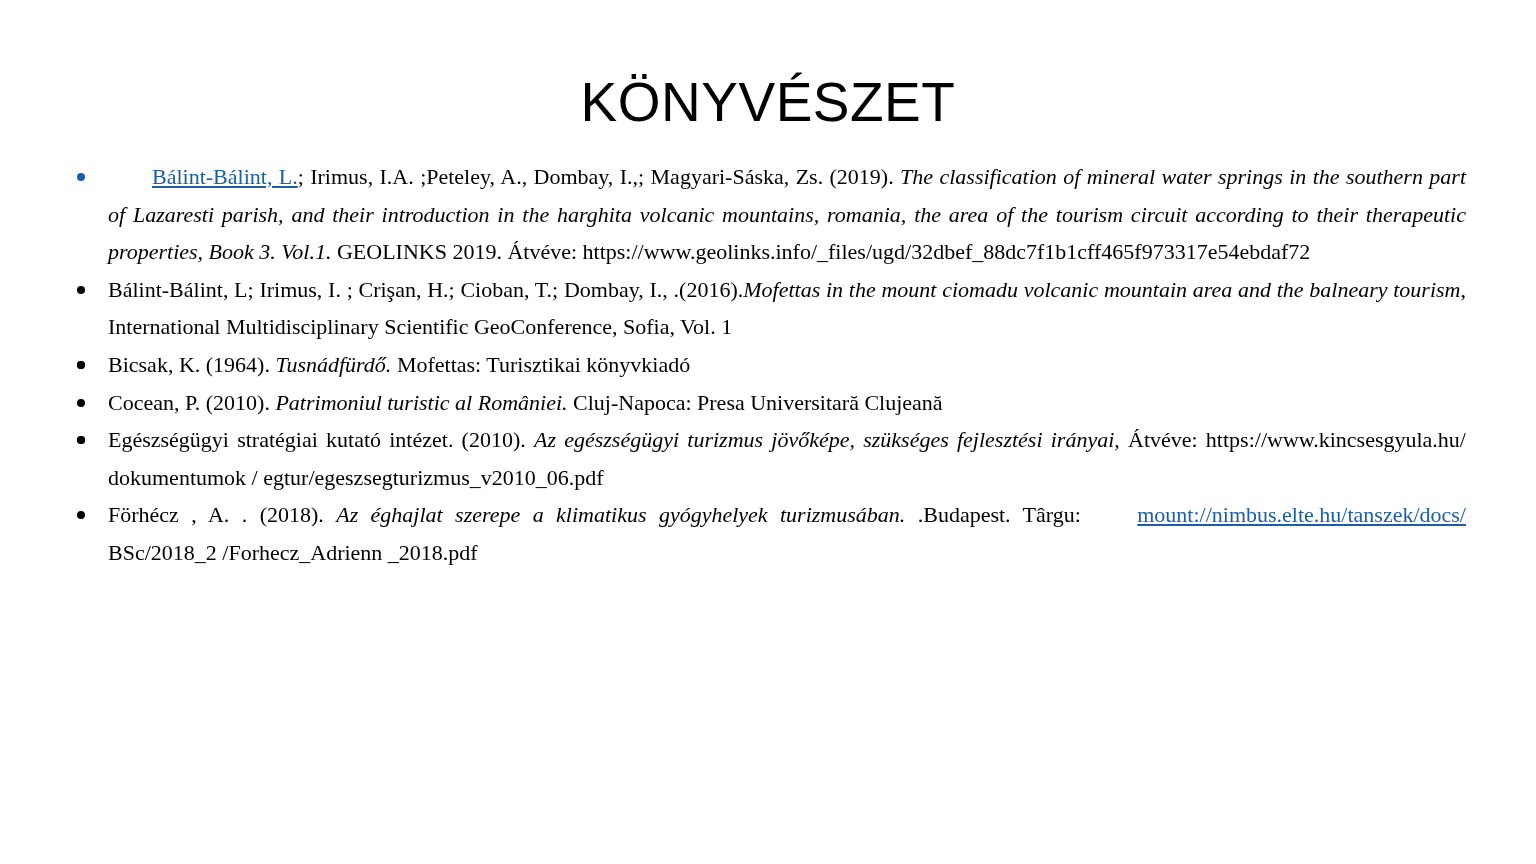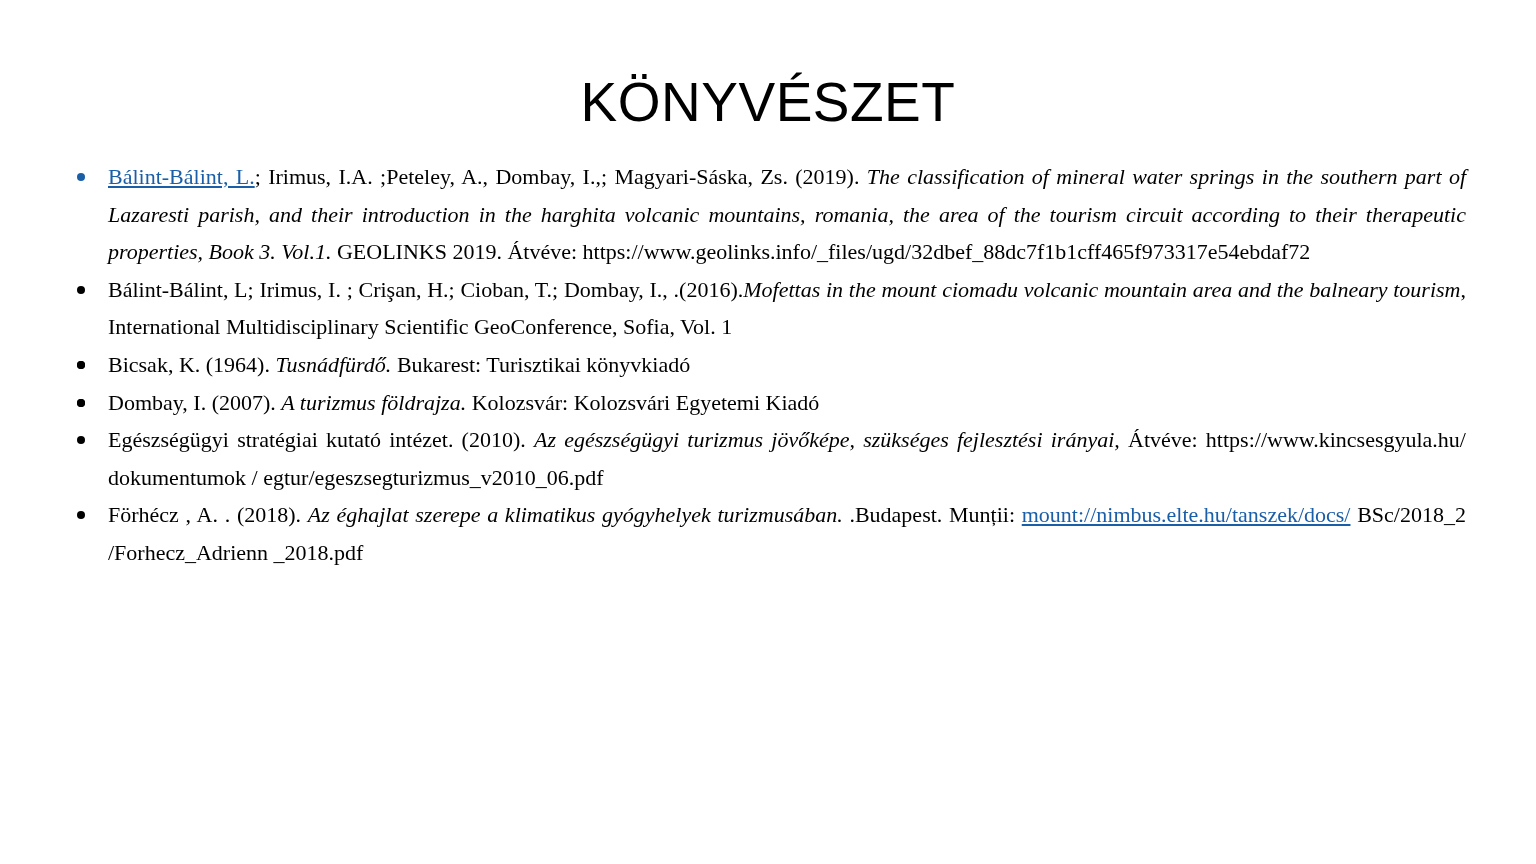"Bálint-Bálint, L." .seg-link { margin-left: none -> 44px }
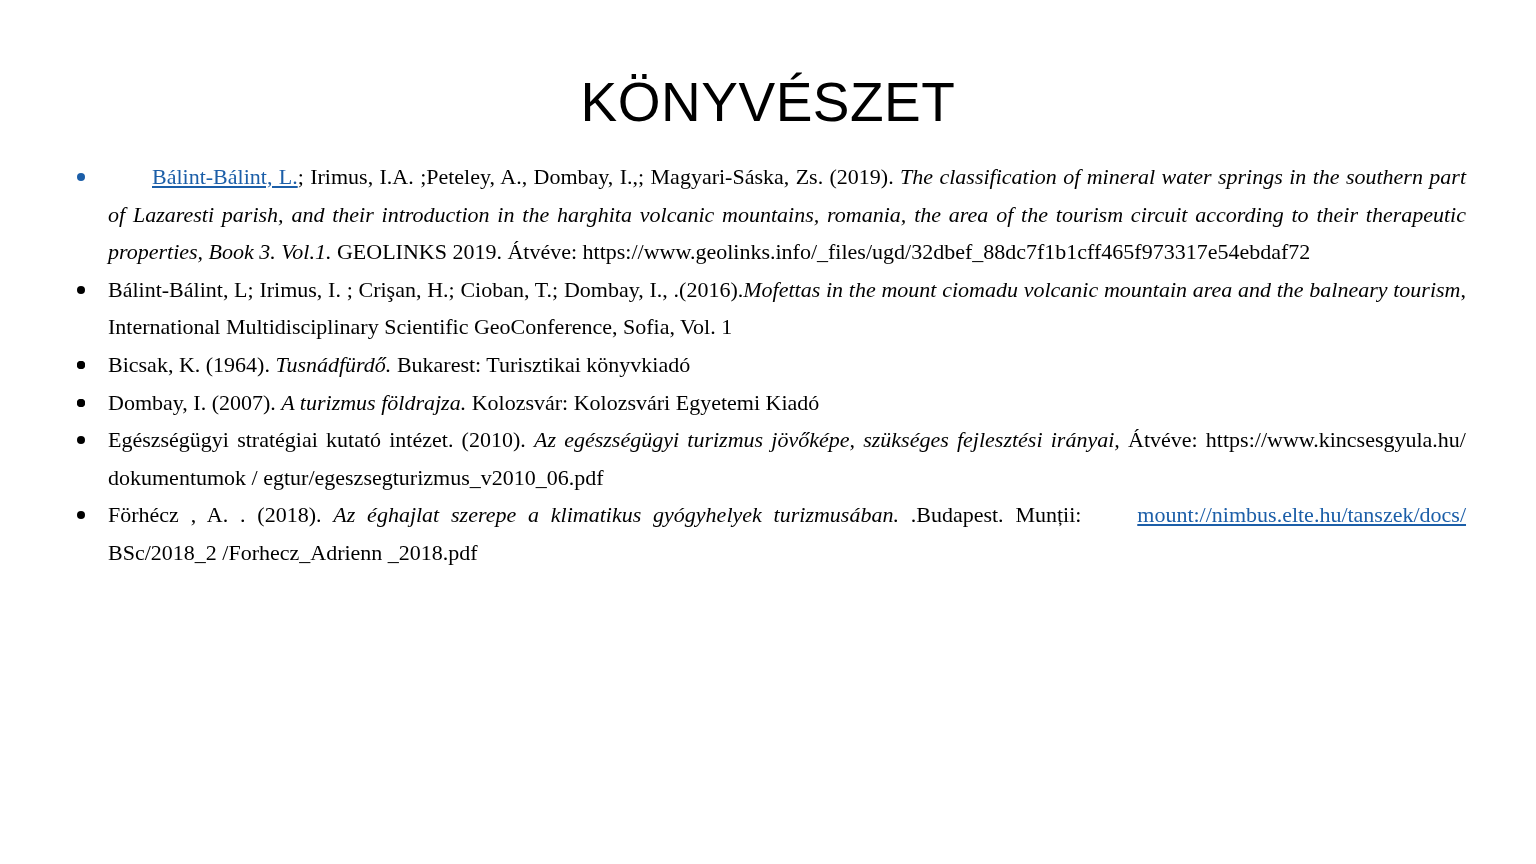"Bukarest: Turisztikai könyvkiadó" span { text: Bukarest -> Mofettas }
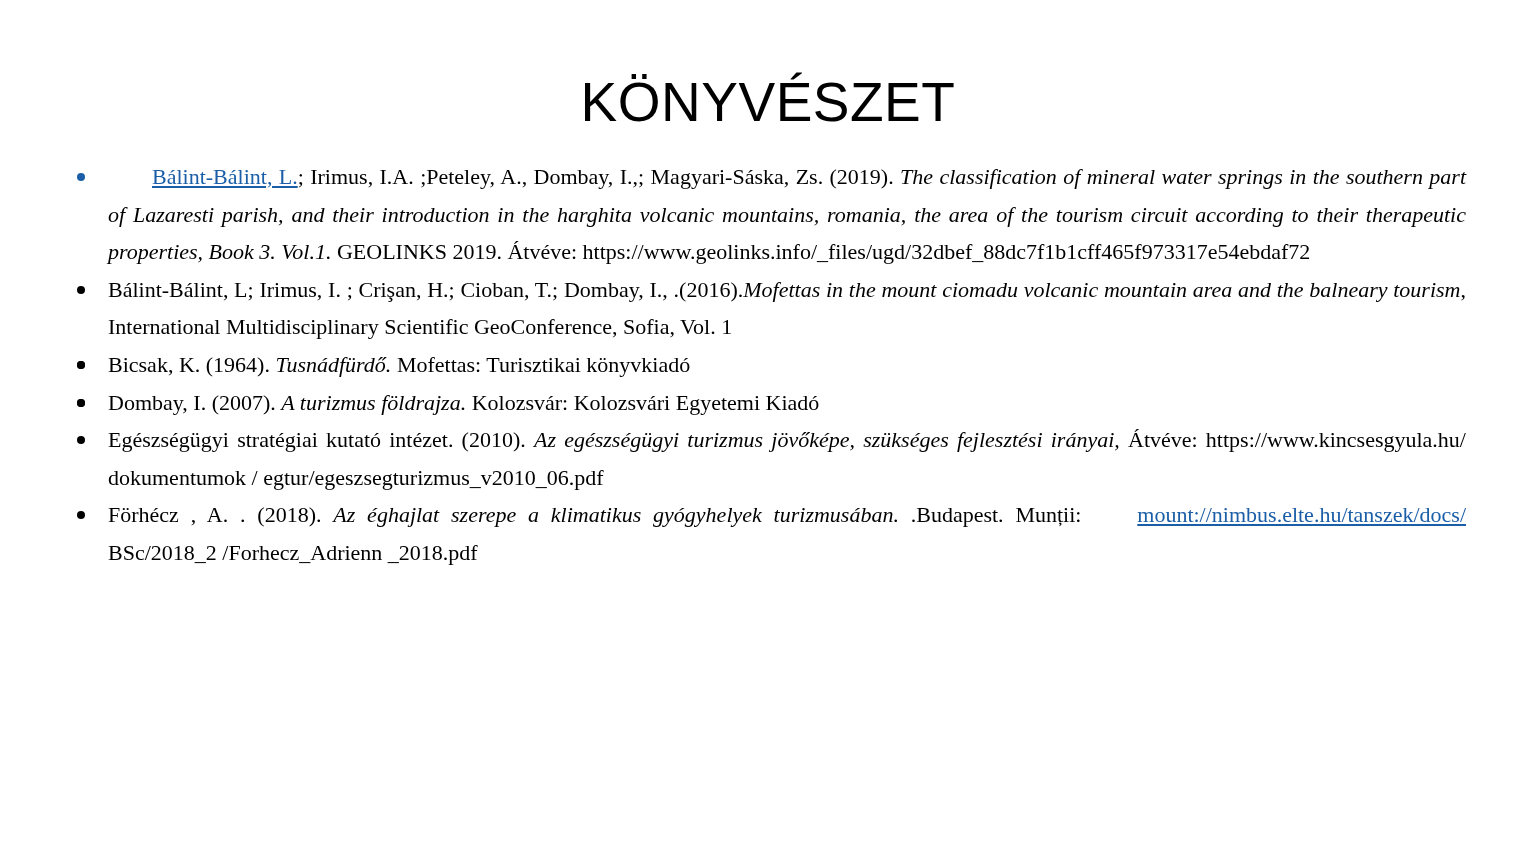"Cocean, P. (2010). Patrimoniul turistic" li { html: none -> <li><span></span><span><span>Cocean, P. (2010). </span><em>Patrimoniul turistic al României.</em><span> Cluj-Napoca: Presa Universitară Clujeană</span></span></li> }
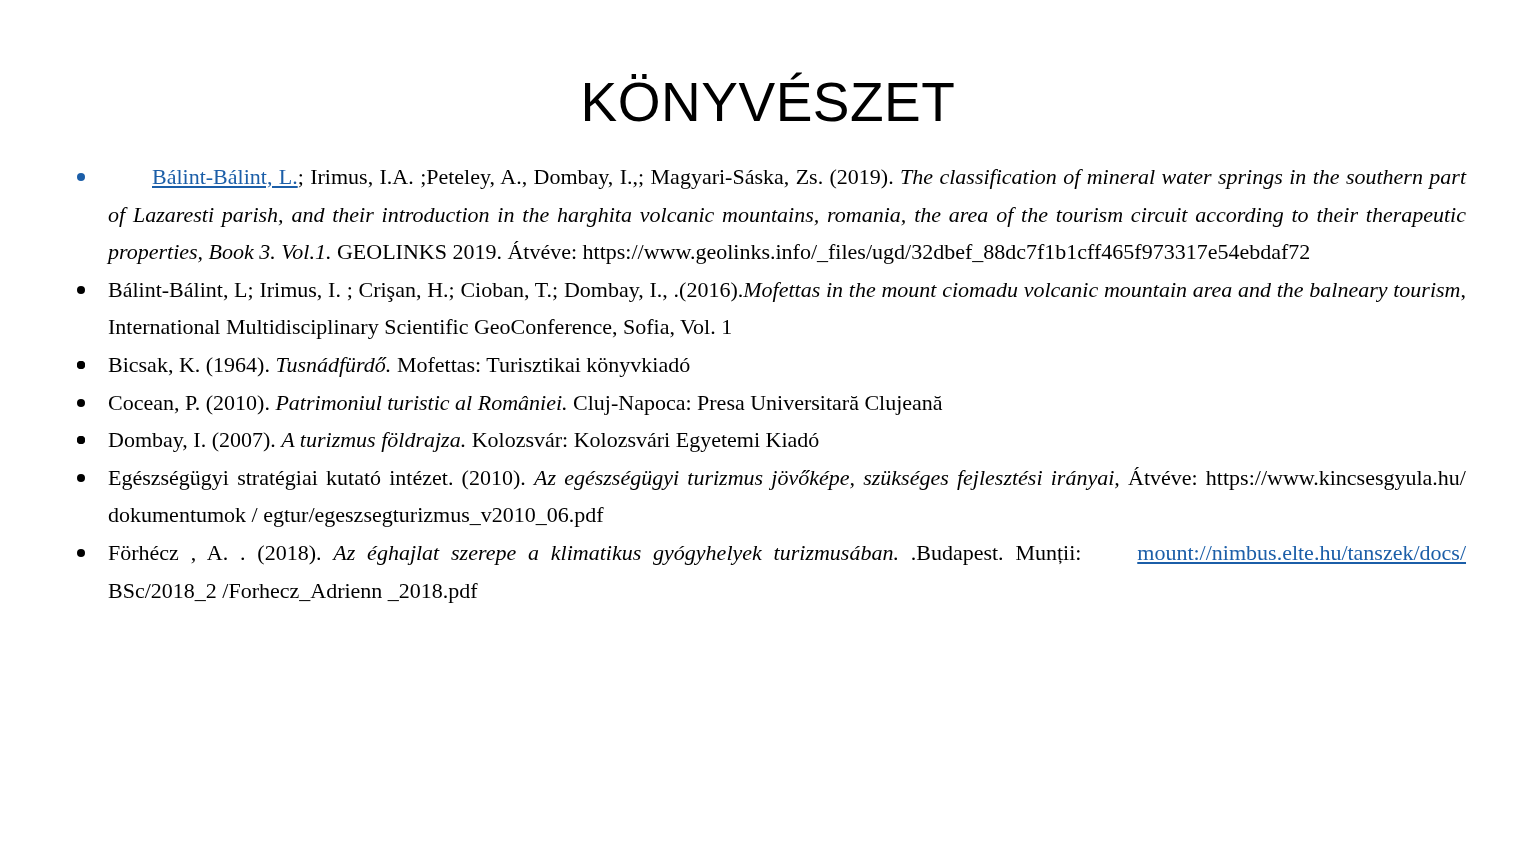"Dombay, I. (2007). A turizmus" li { html: <li><span></span><span><span>Dombay, I. (2007). </span><em>A turizmus földrajza.</em><span> Kolozsvár: Kolozsvári Egyetemi Kiadó</span></span></li> -> none }
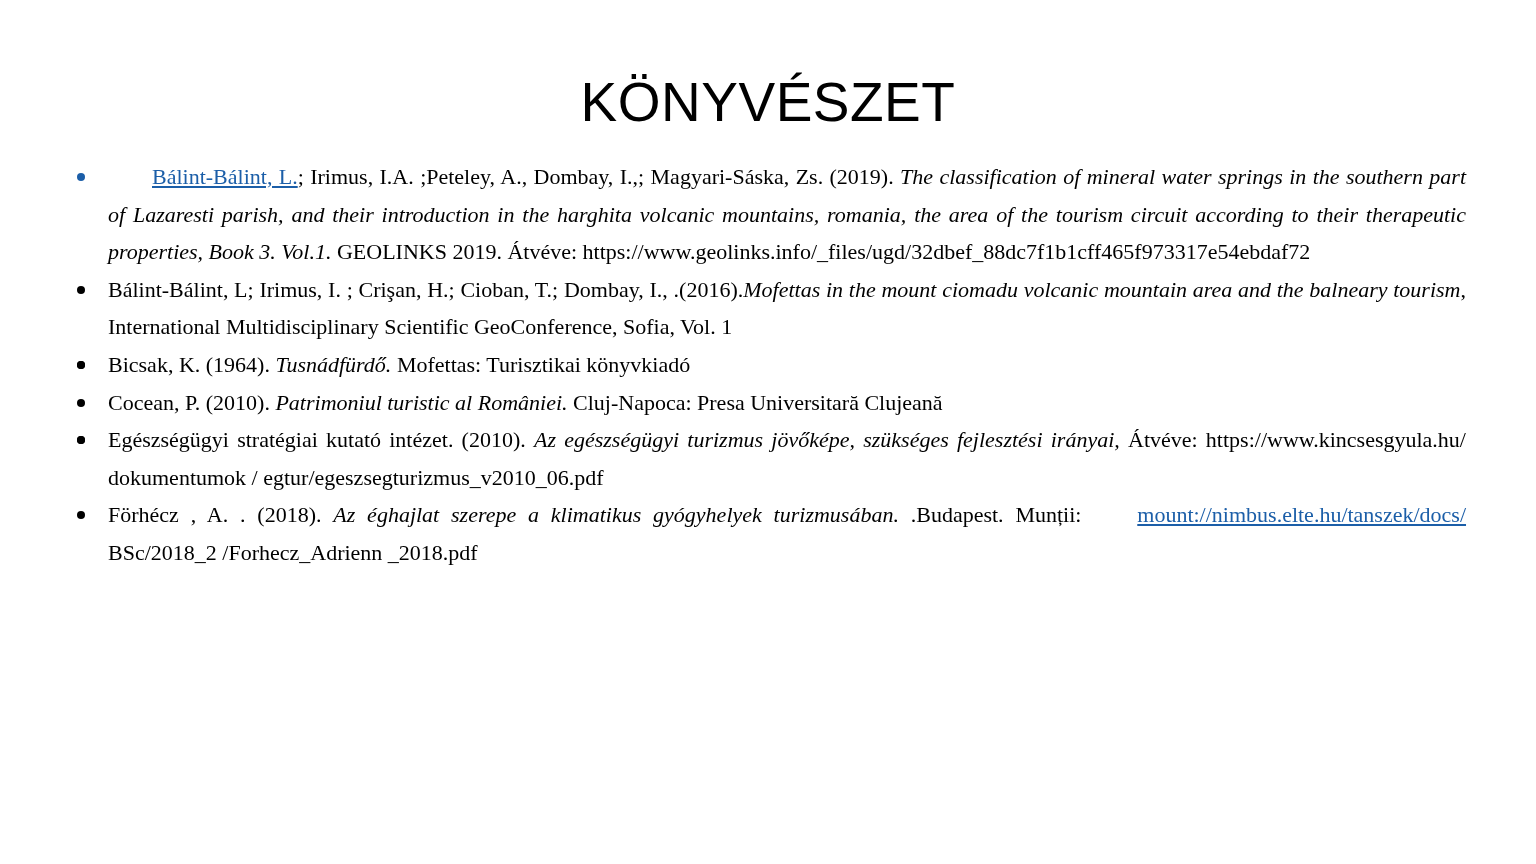".Budapest. Munții:" span { text: Munții -> Târgu }
